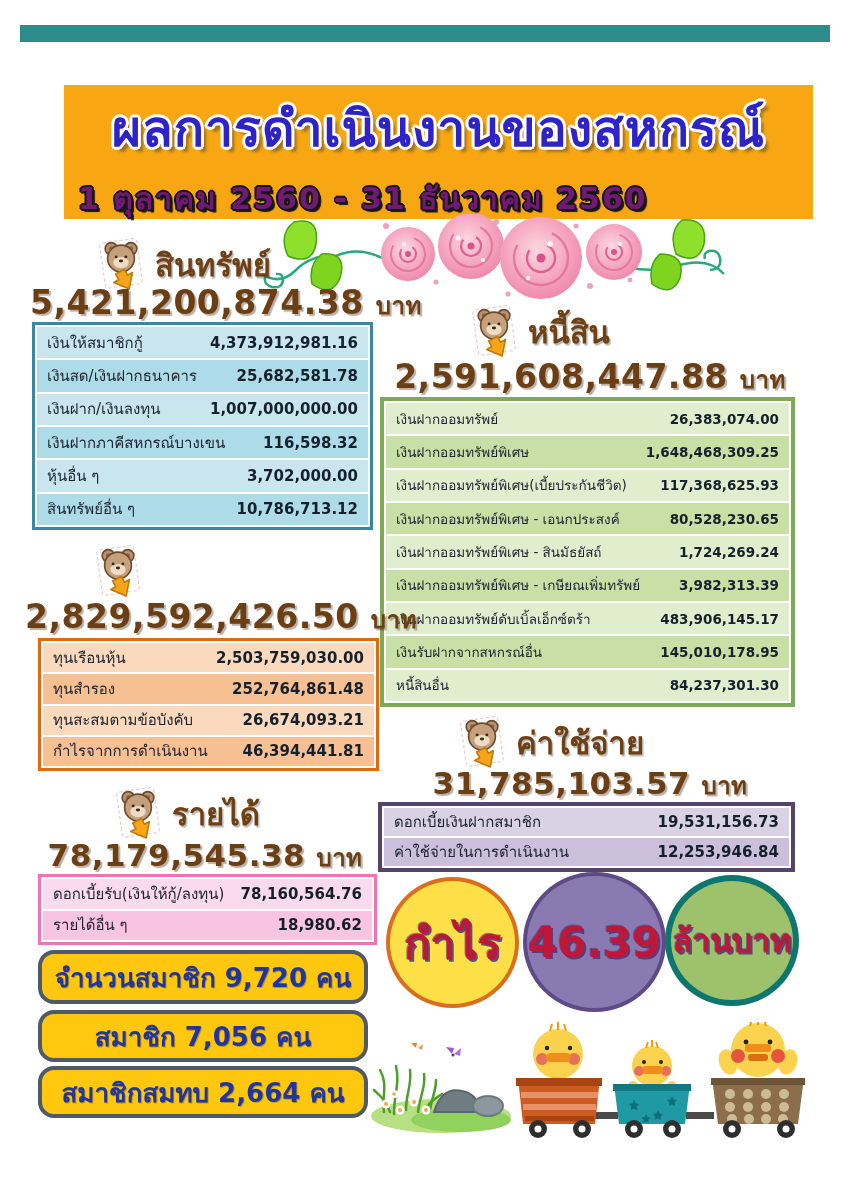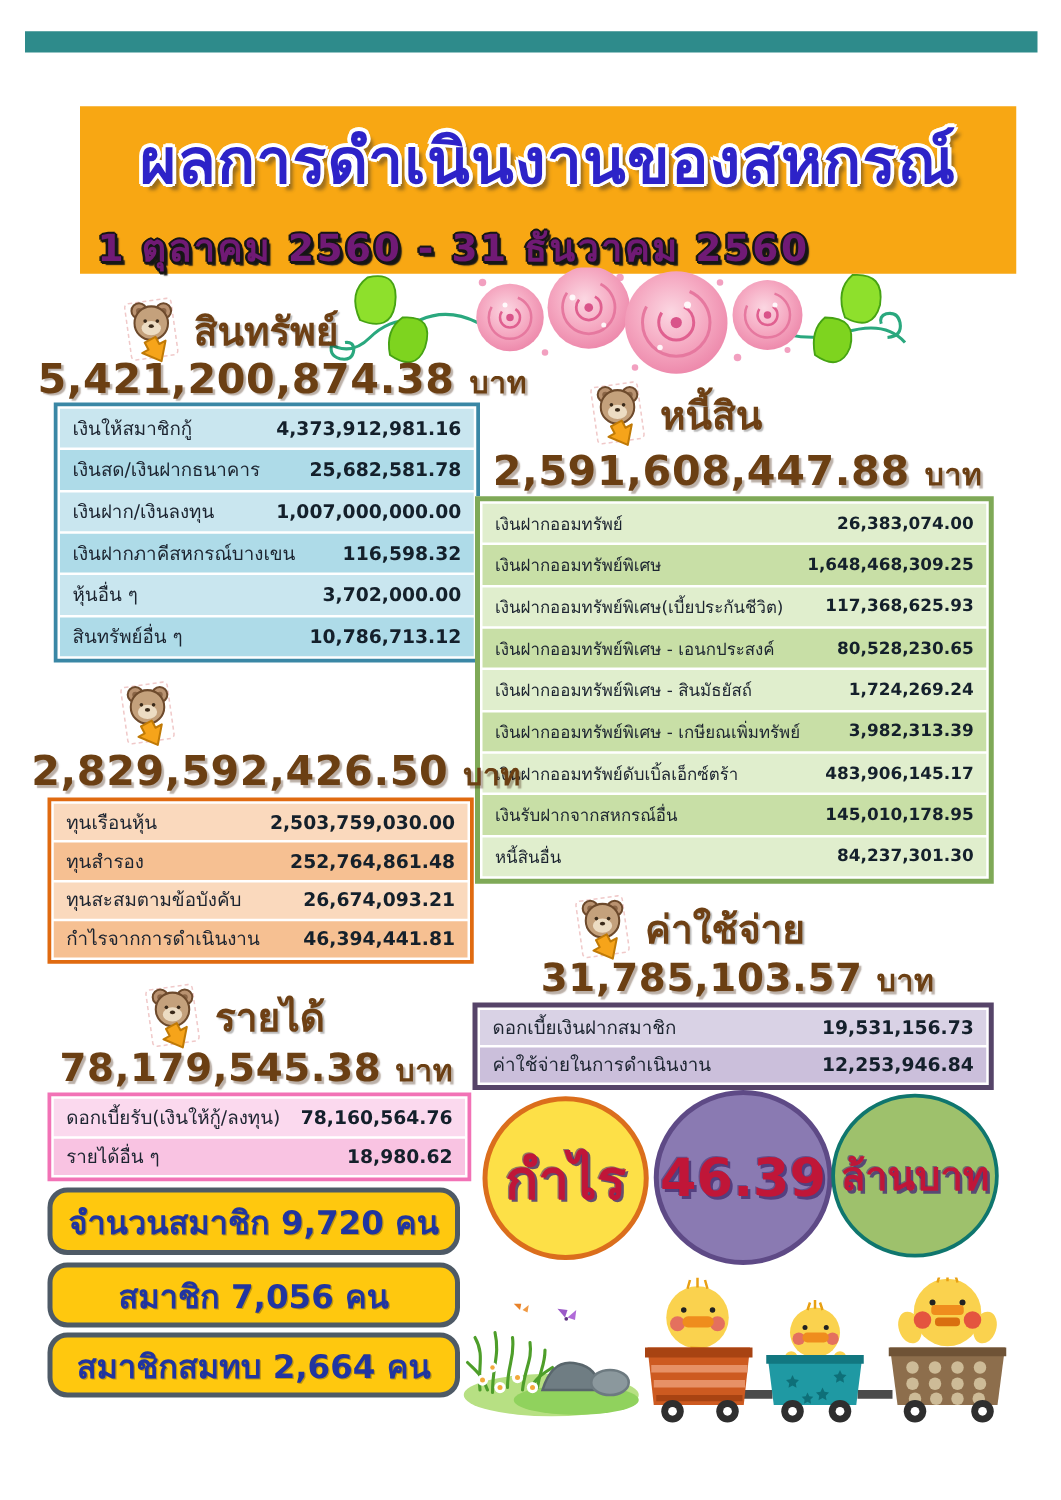"เงินให้สมาชิกกู้" .tbl-assets { left: 43px -> 32px }
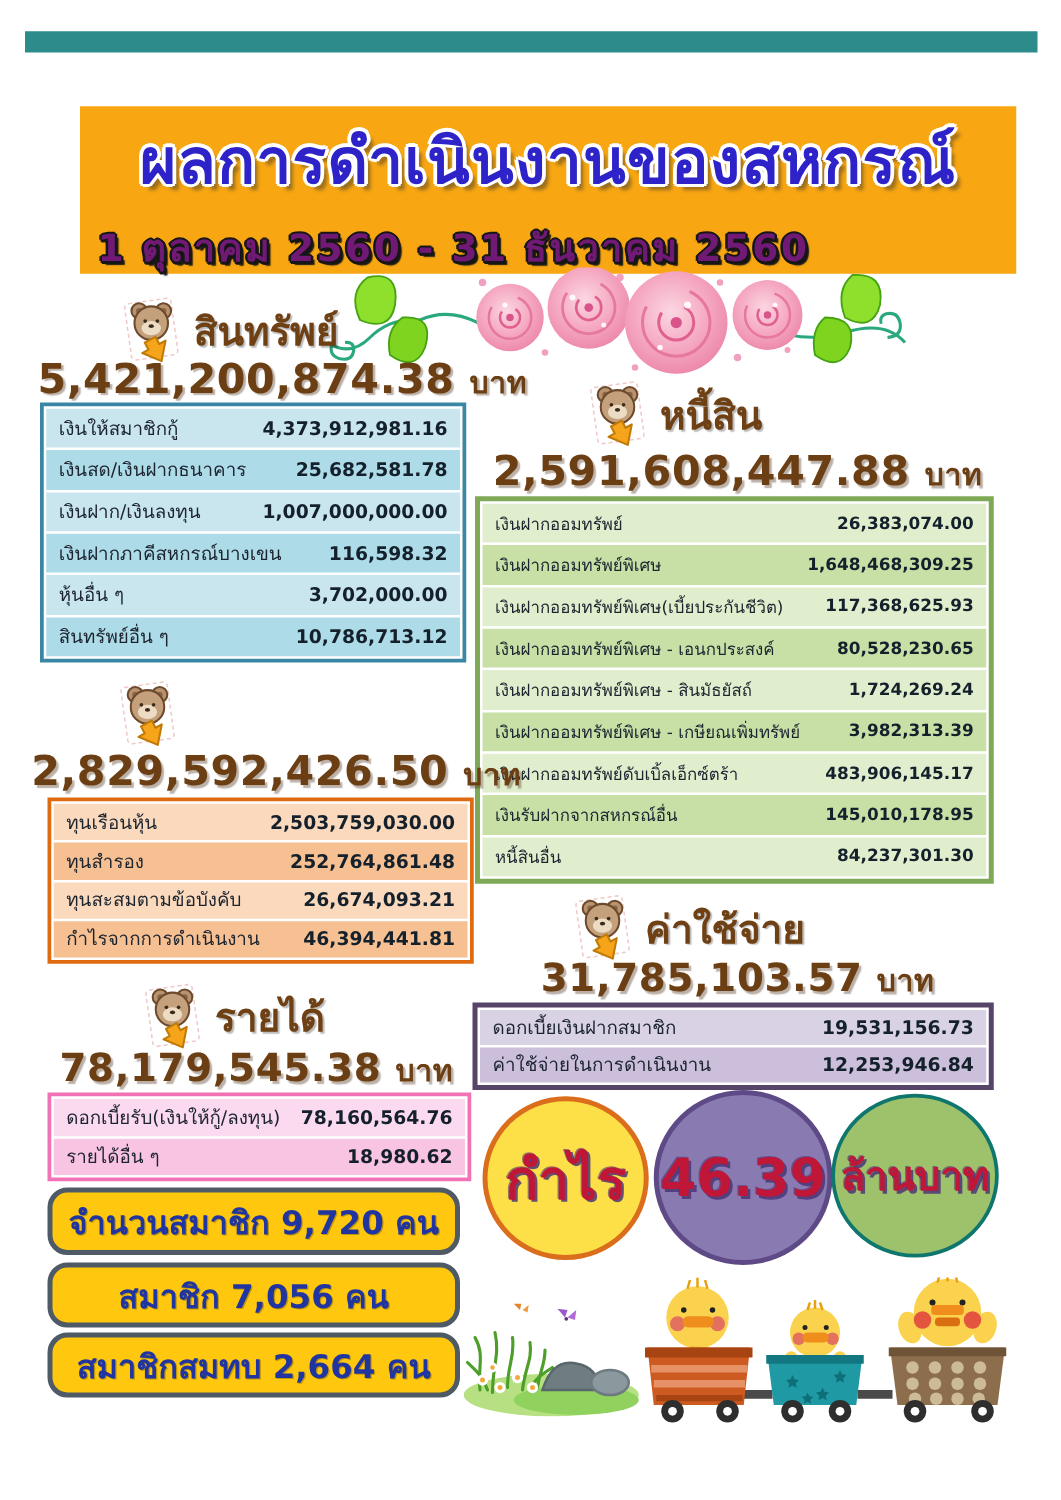"ล้านบาท" #c-2 { border: 3px solid #0f766e -> 6px solid #0f766e }
